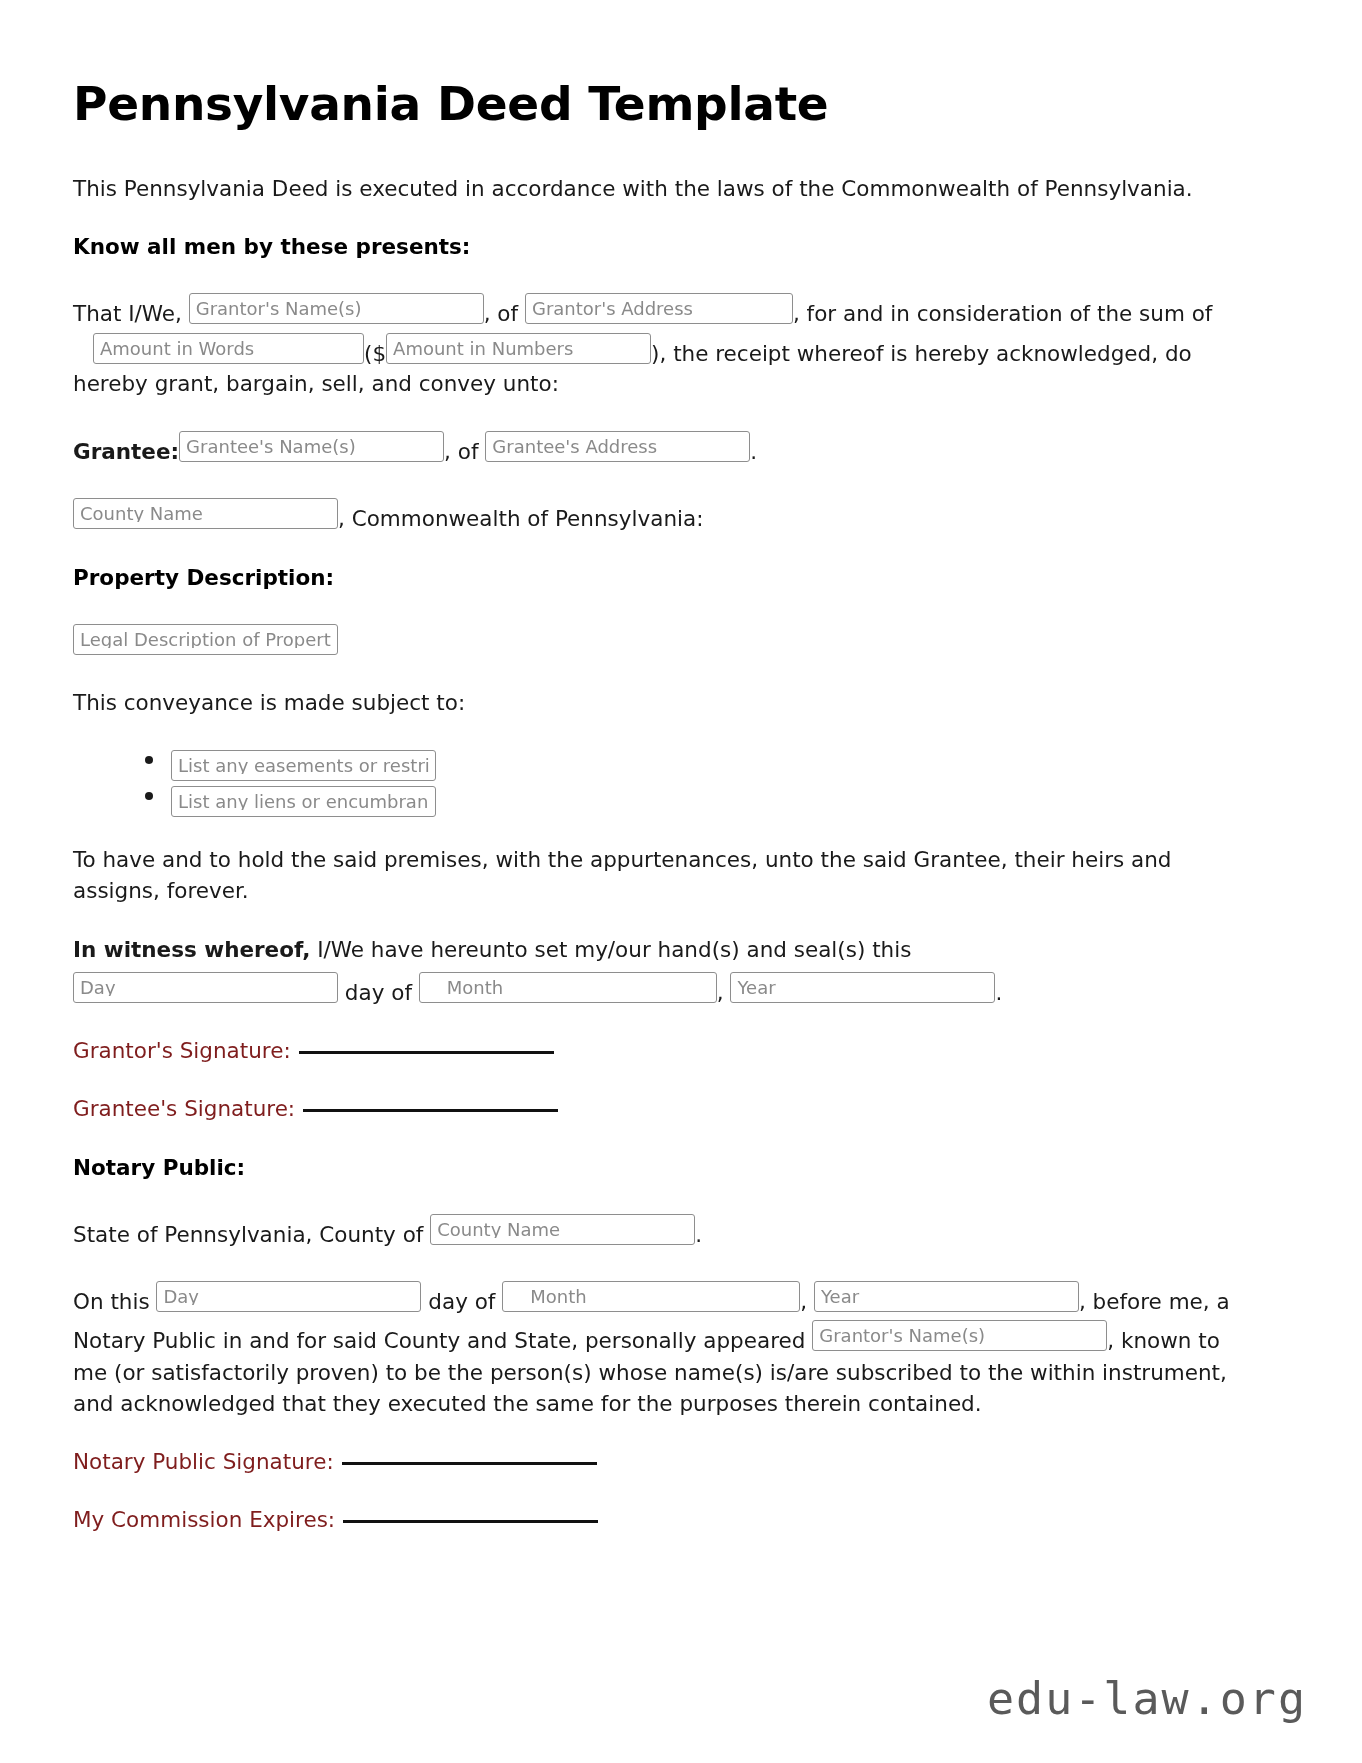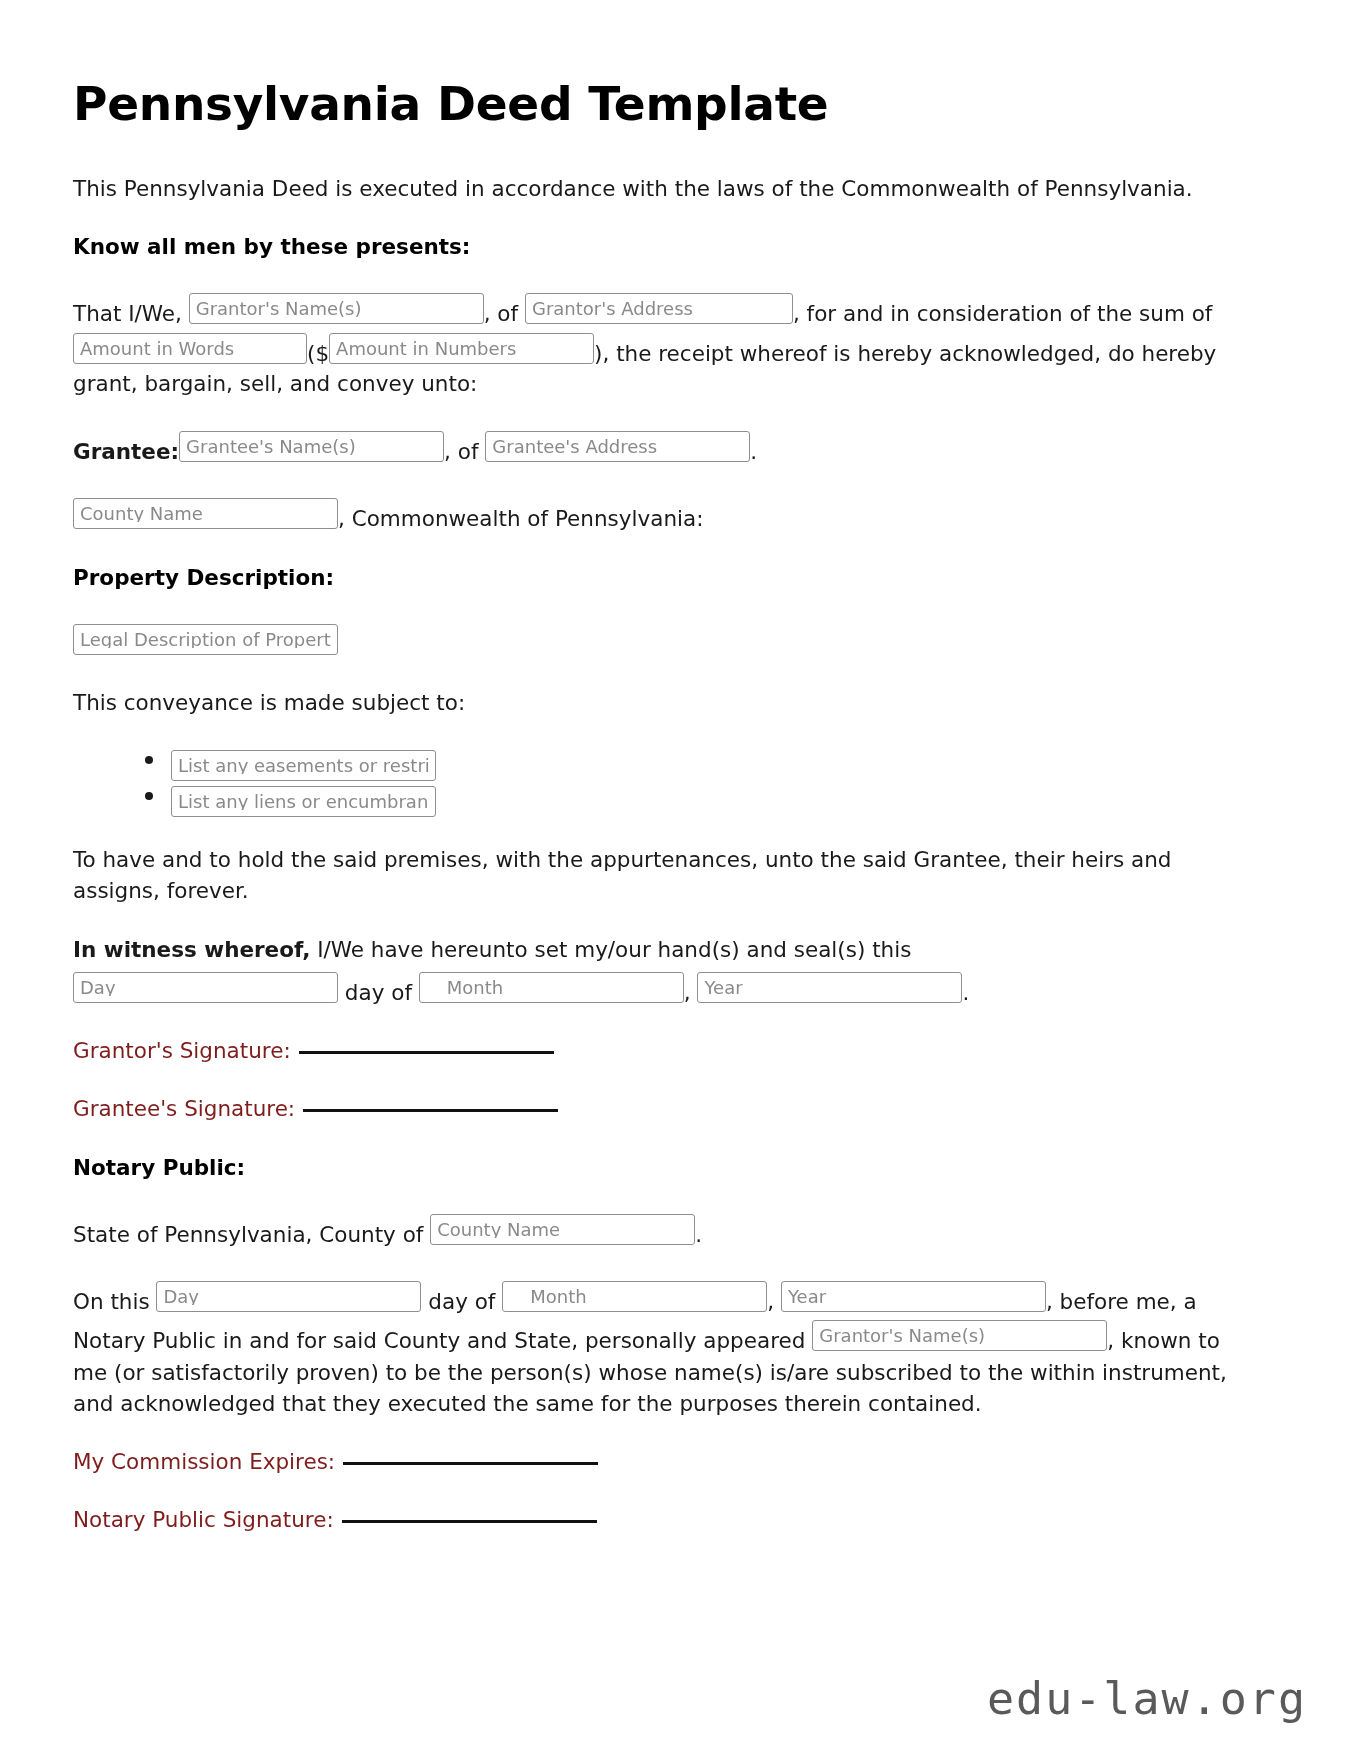"Amount in Words" .w-amount-words { margin-left: none -> 20px; width: 234px -> 271px }
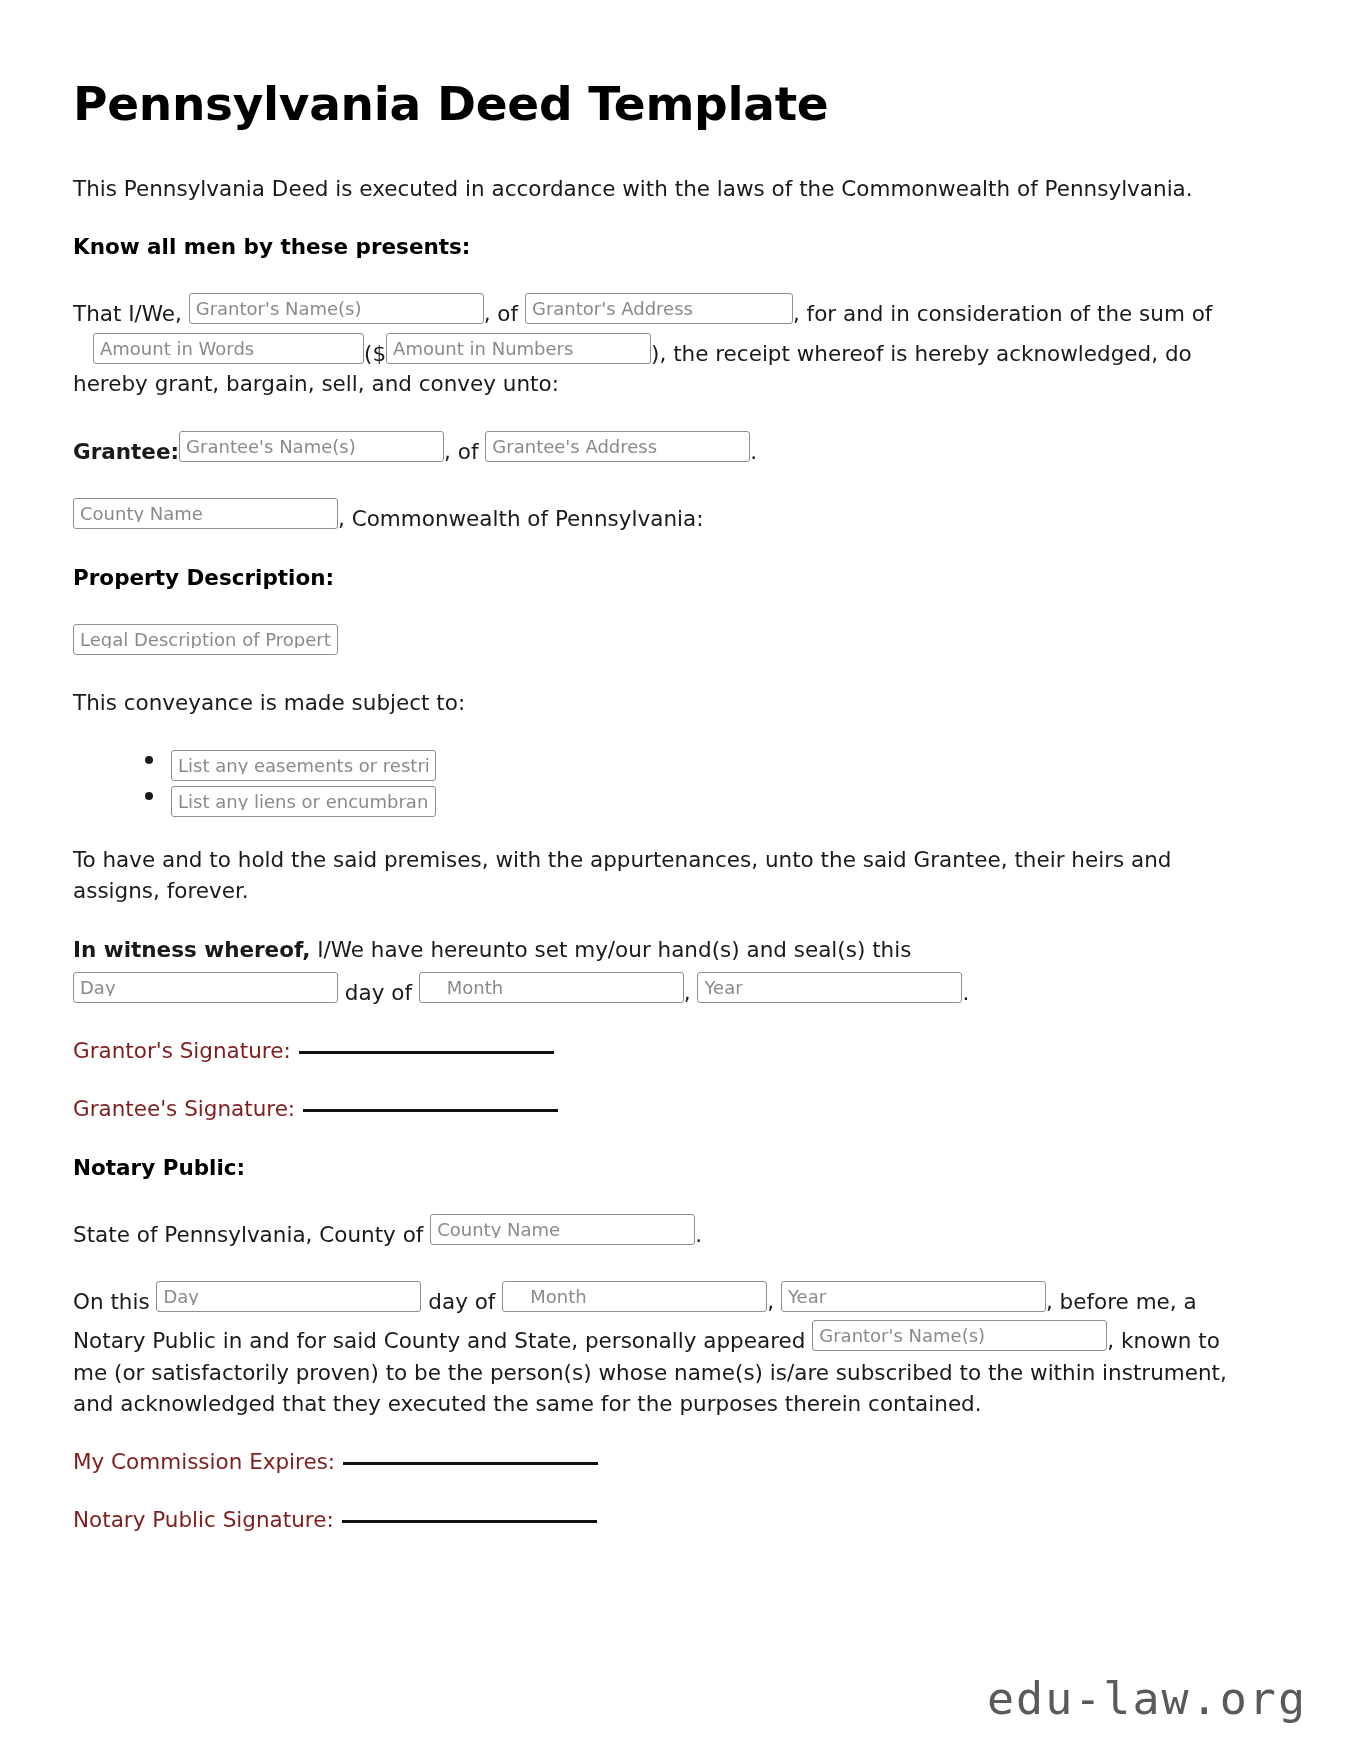"Month" .w-month { width: 265px -> 298px }
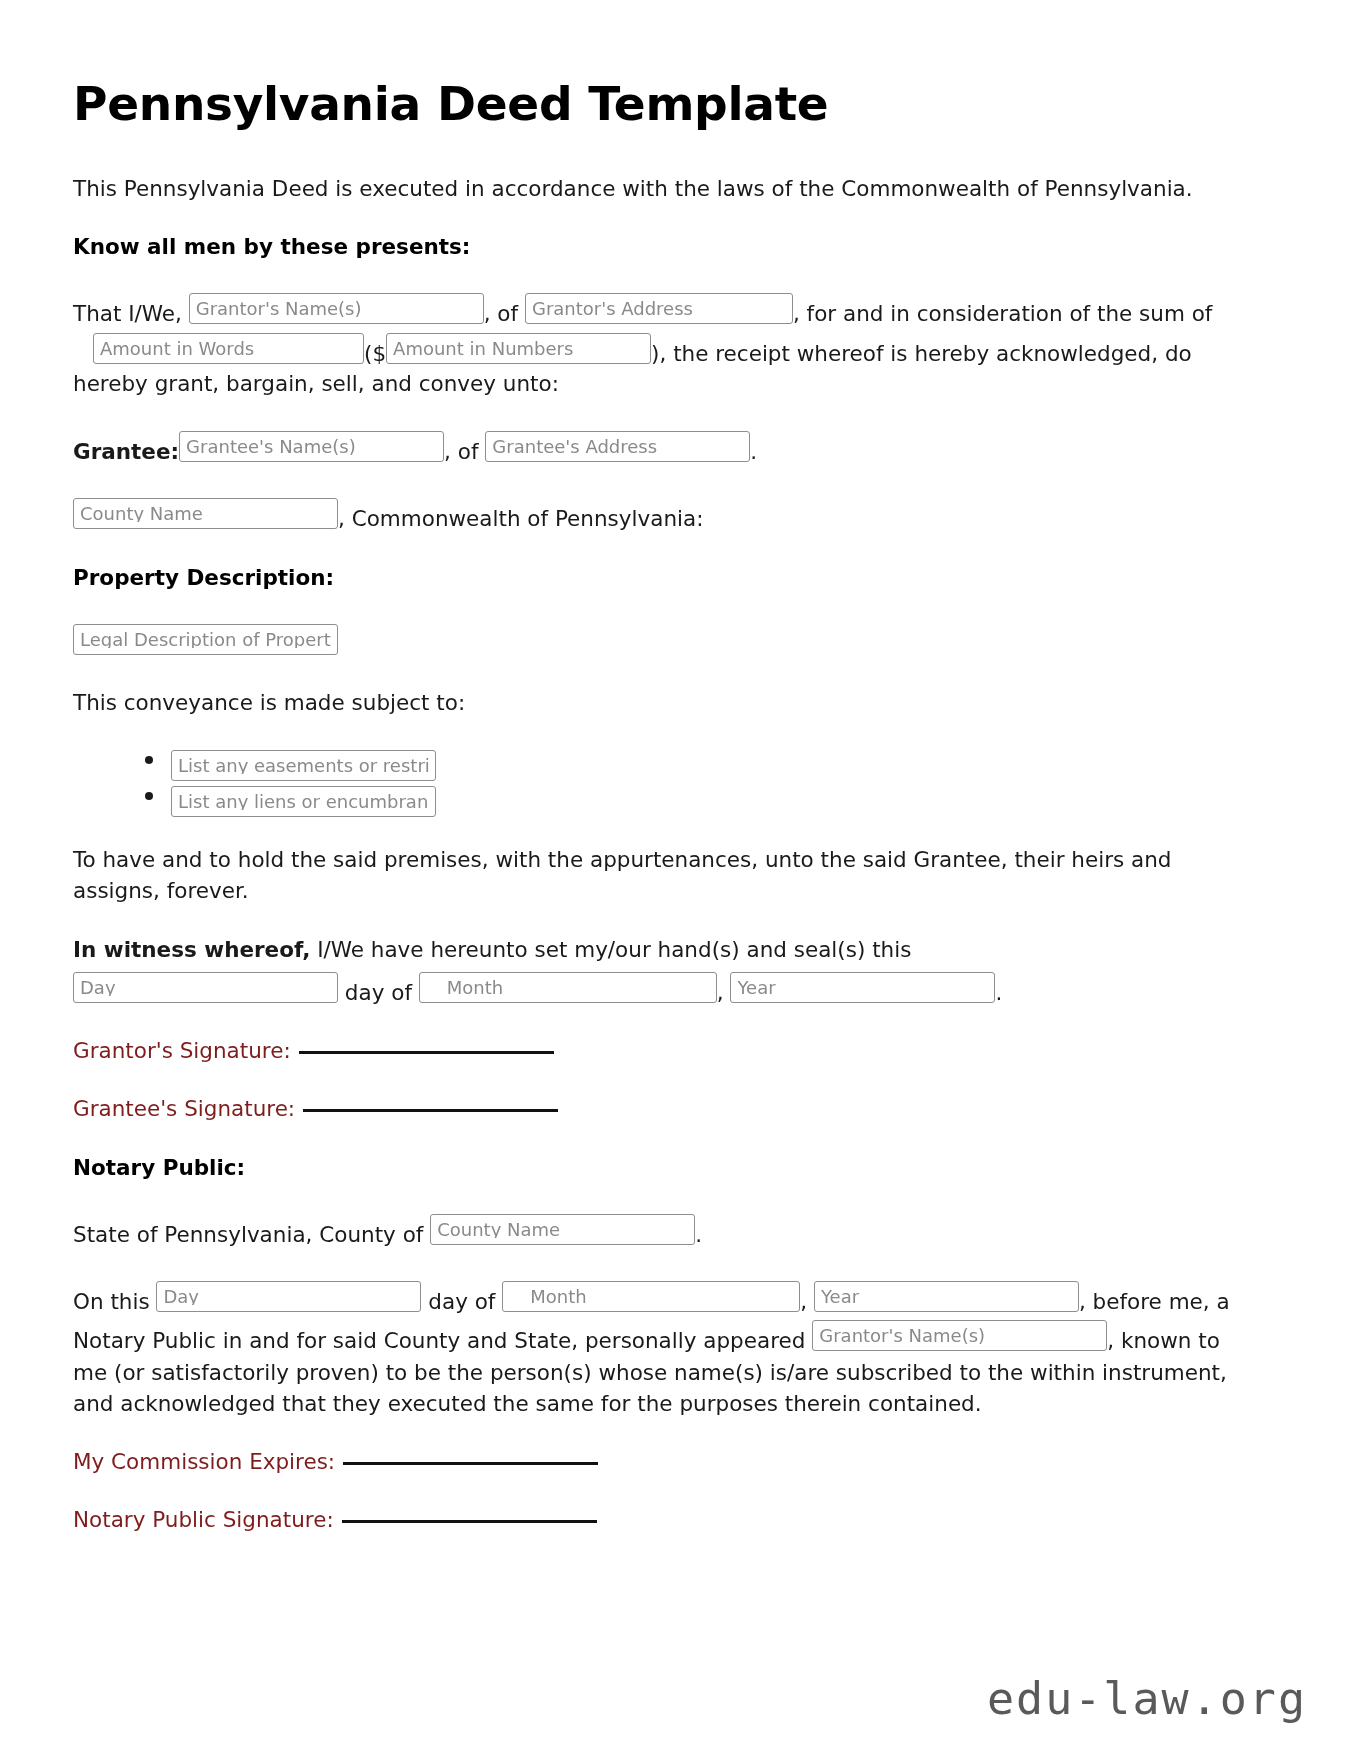"My Commission Expires:" div.sig-line { order: before "Notary Public Signature:" -> after "Notary Public Signature:" }
